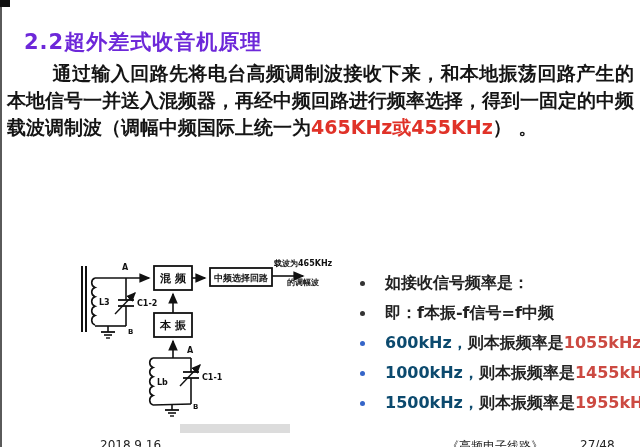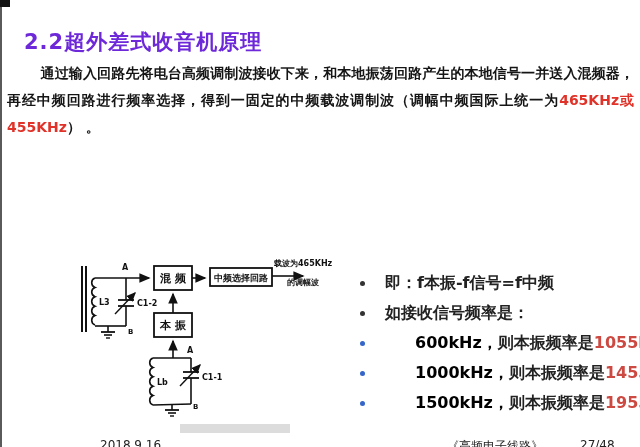"通过输入回路先将电台高频调制波接收下来，和本地振荡回路产生的本地信号一并送入混频" .bodytext { font-size: 14px -> 19px }
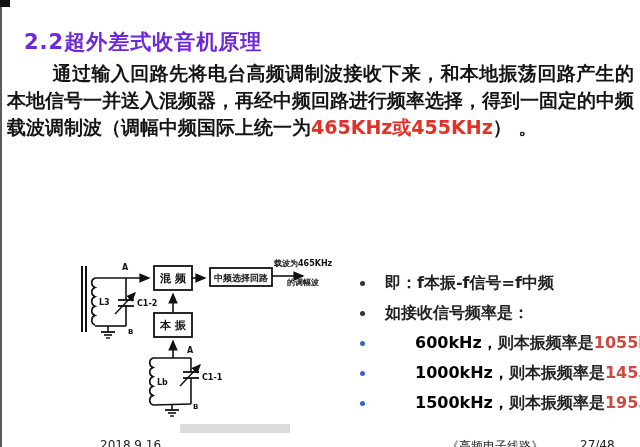"即：f本振-f信号=f中频" li { order: before "如接收信号频率是：" -> after "如接收信号频率是：" }
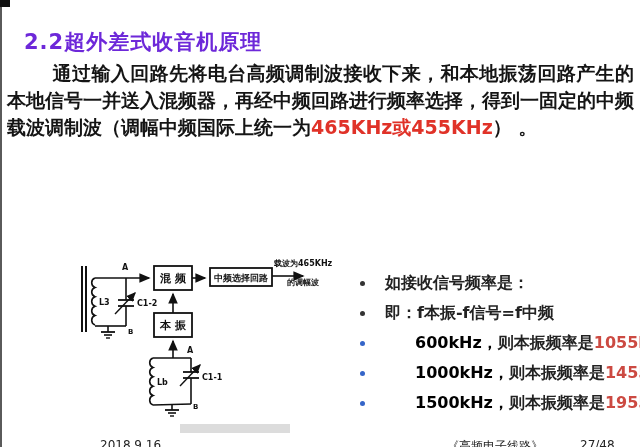"600kHz，" .freq-blue { color: #000000 -> #0c4a6e; margin-left: 30px -> none }
